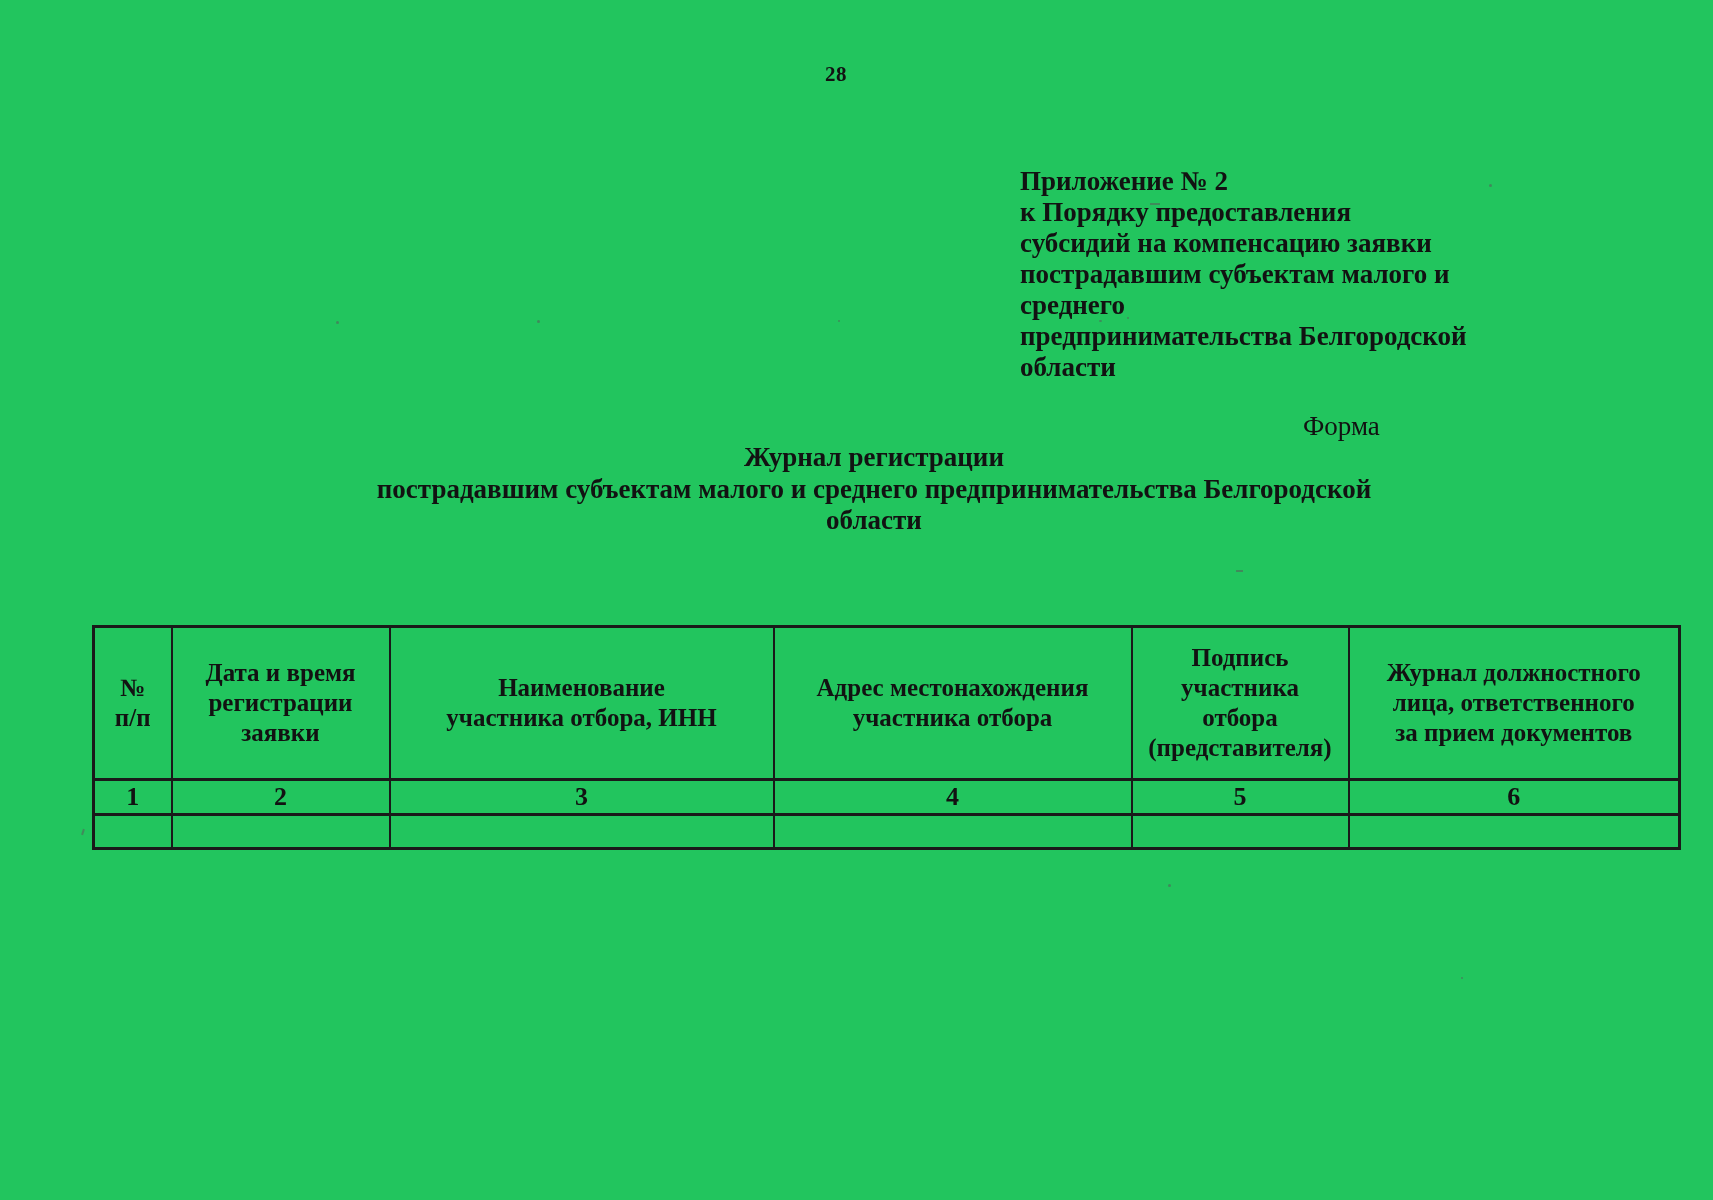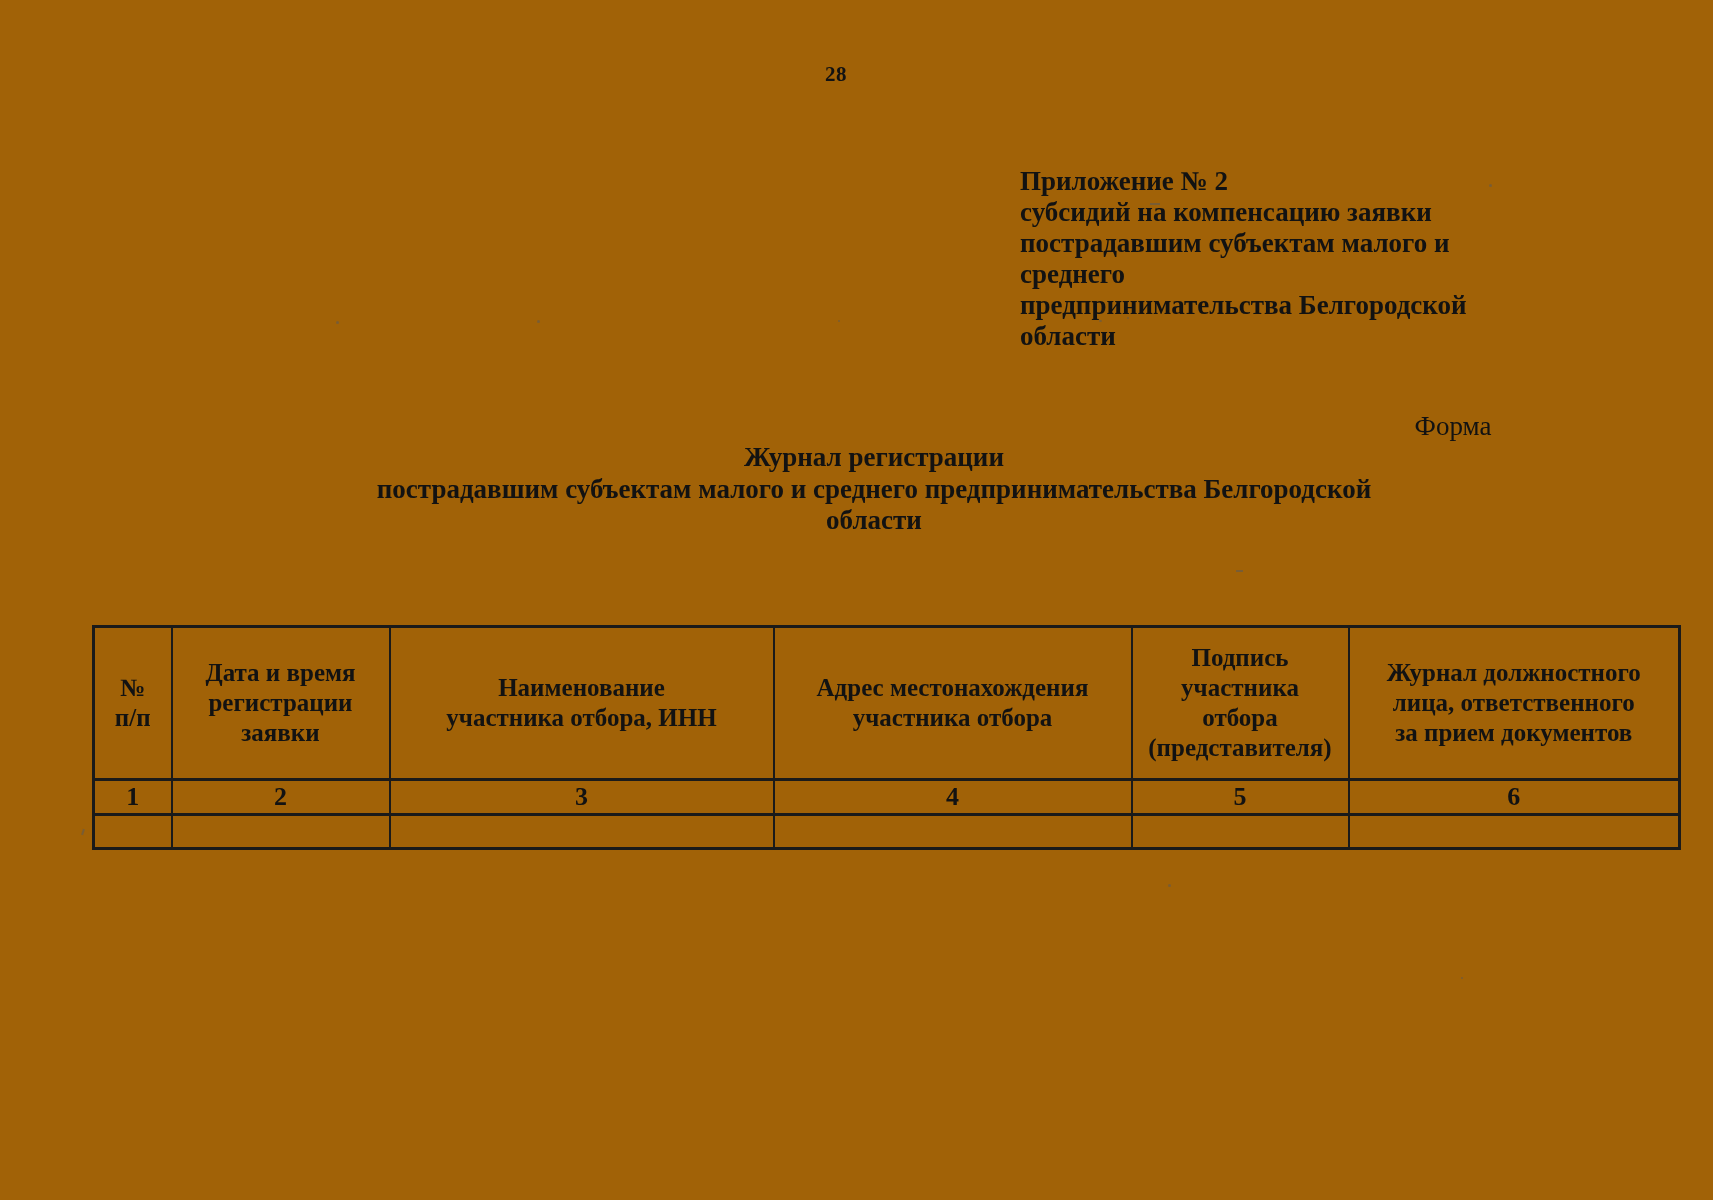"28" .page { background: #a16207 -> #22c55e }
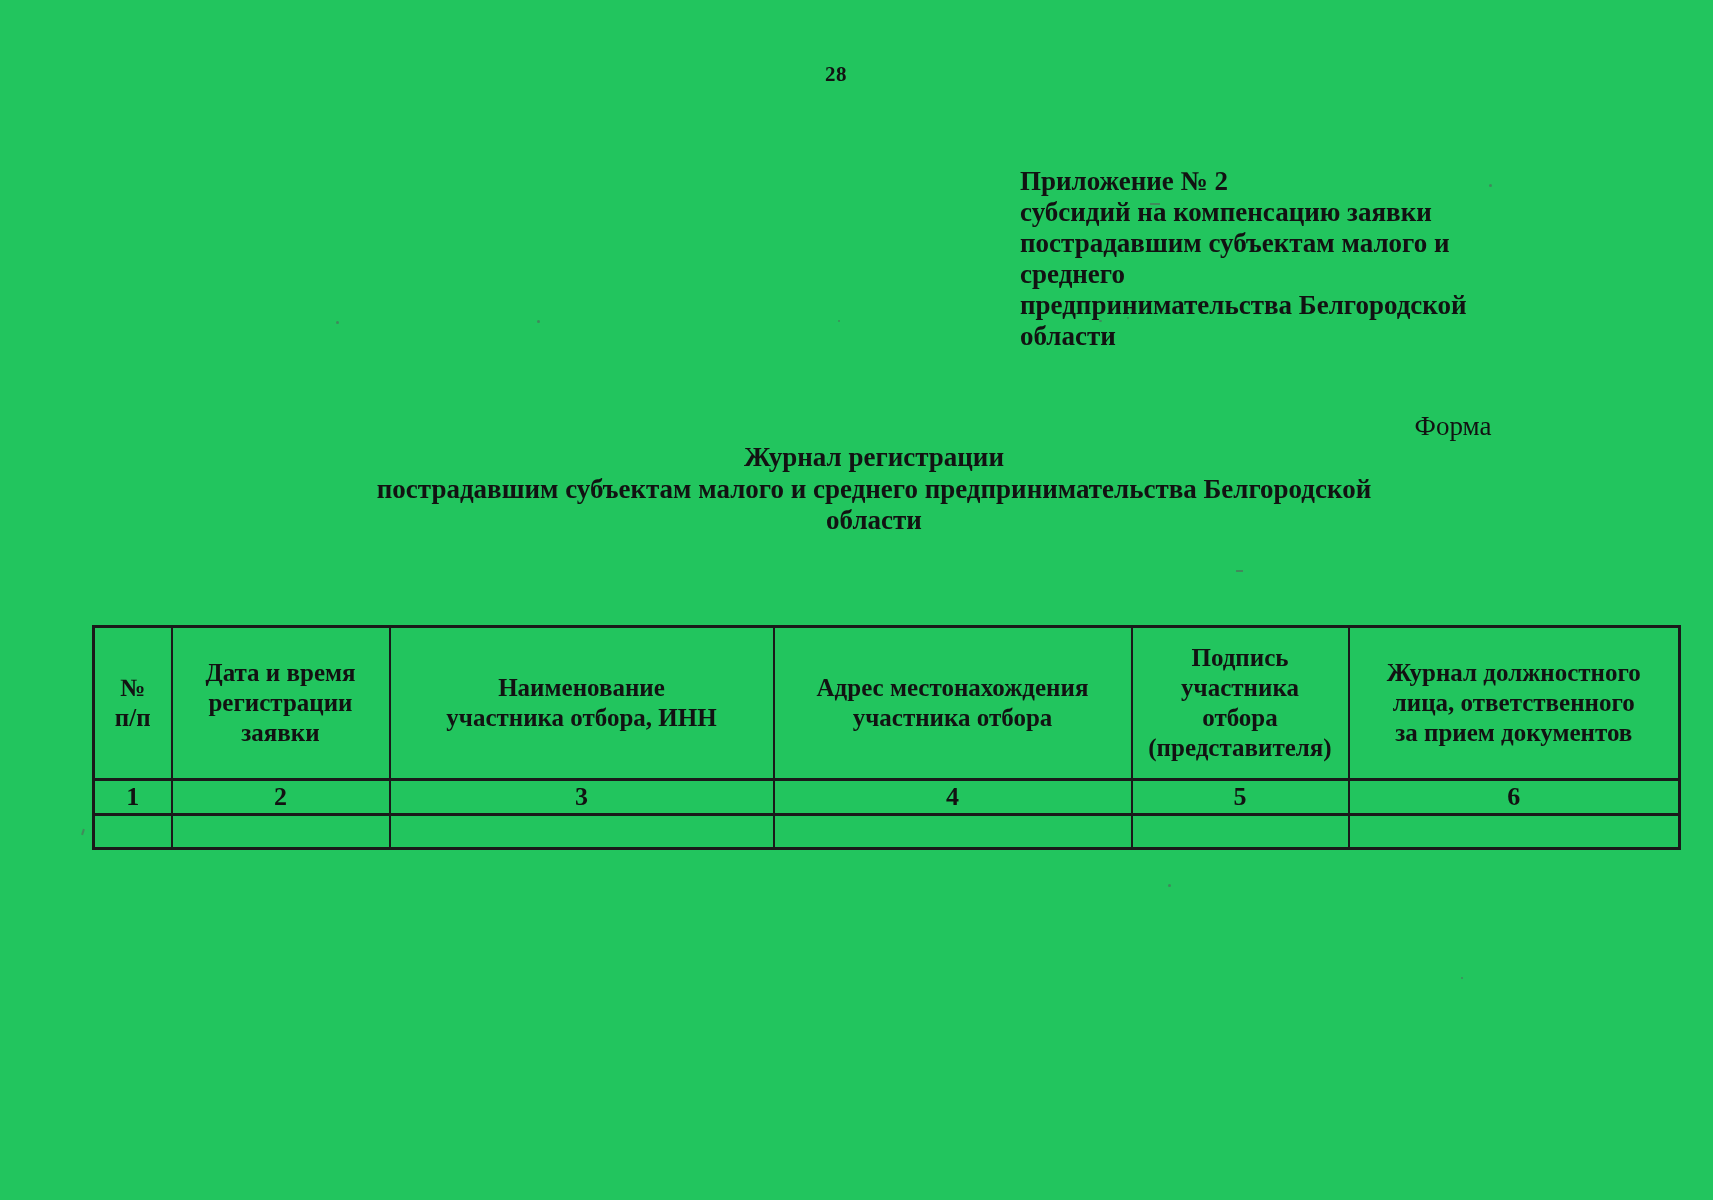"к Порядку предоставления" div { html: none -> <div>к Порядку предоставления</div> }
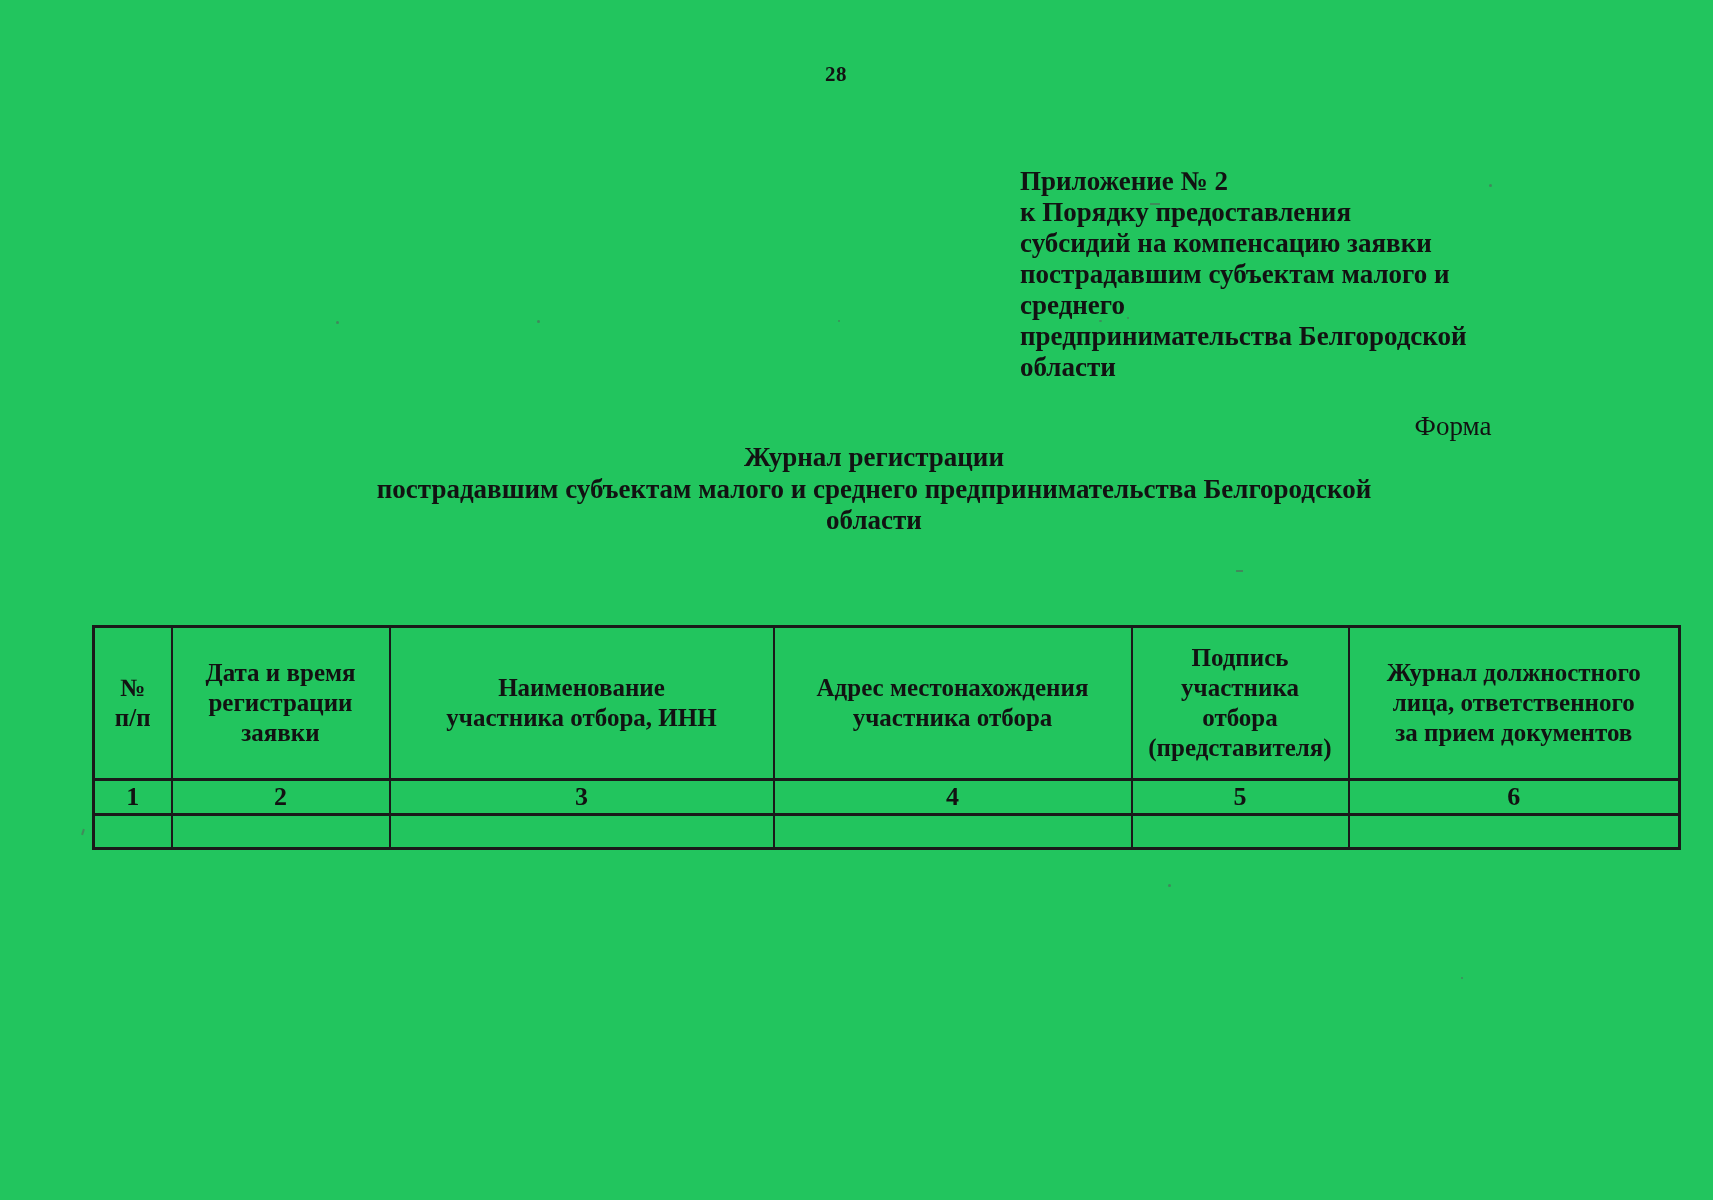"Форма" .form-label { text-align: center -> left }
